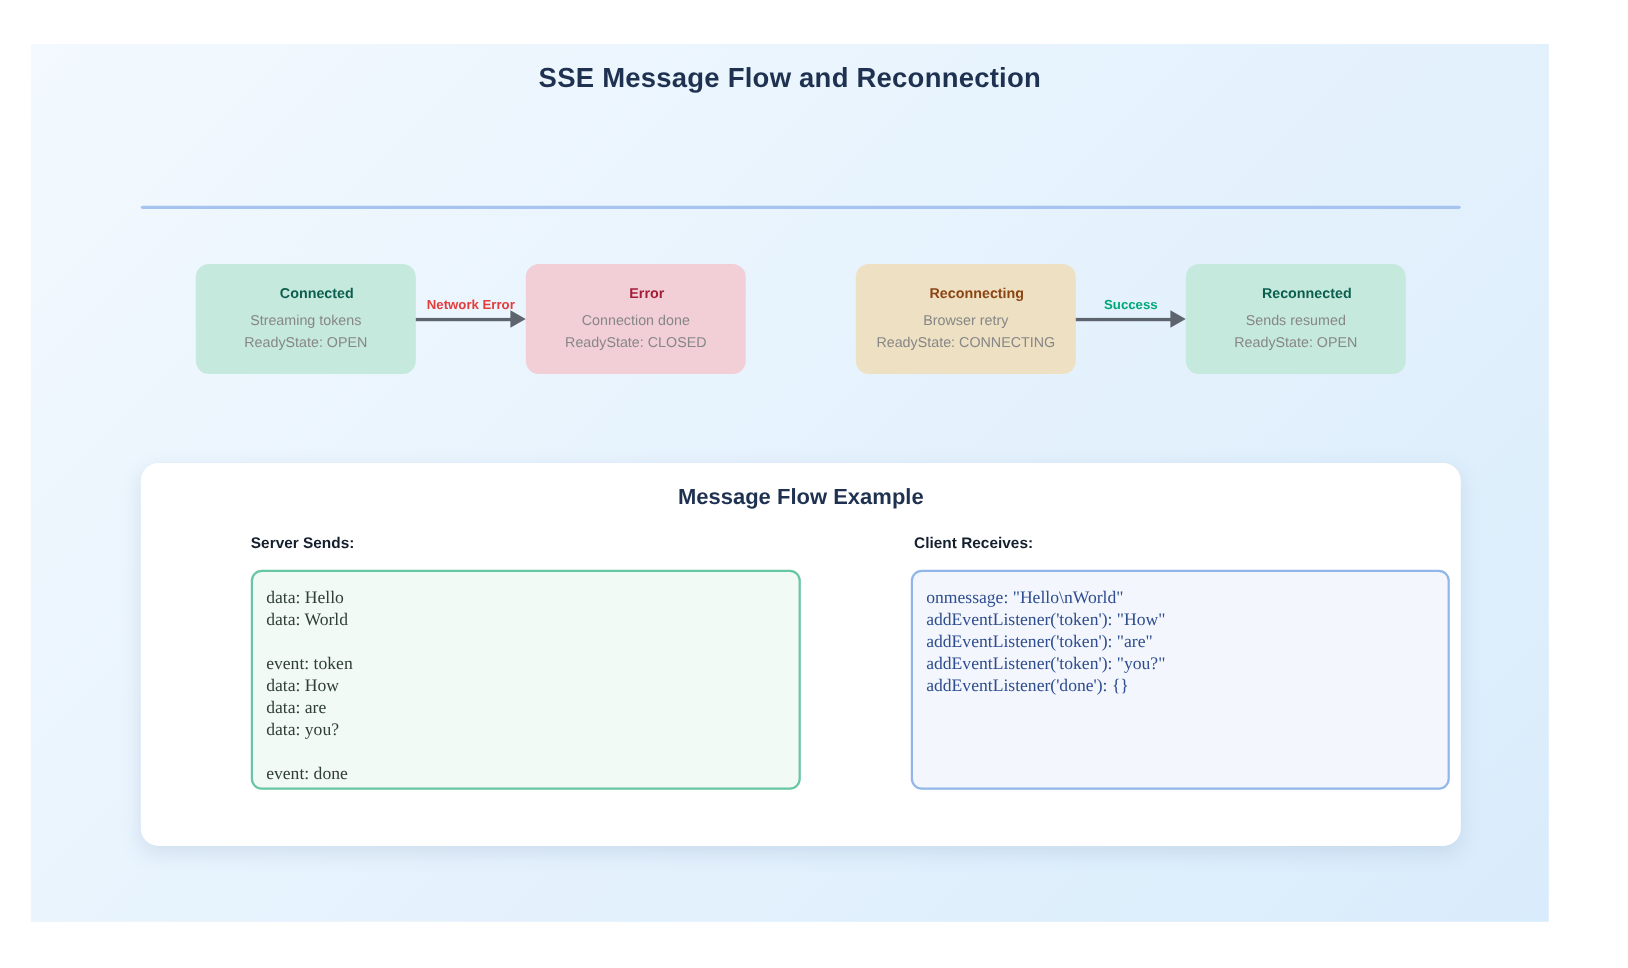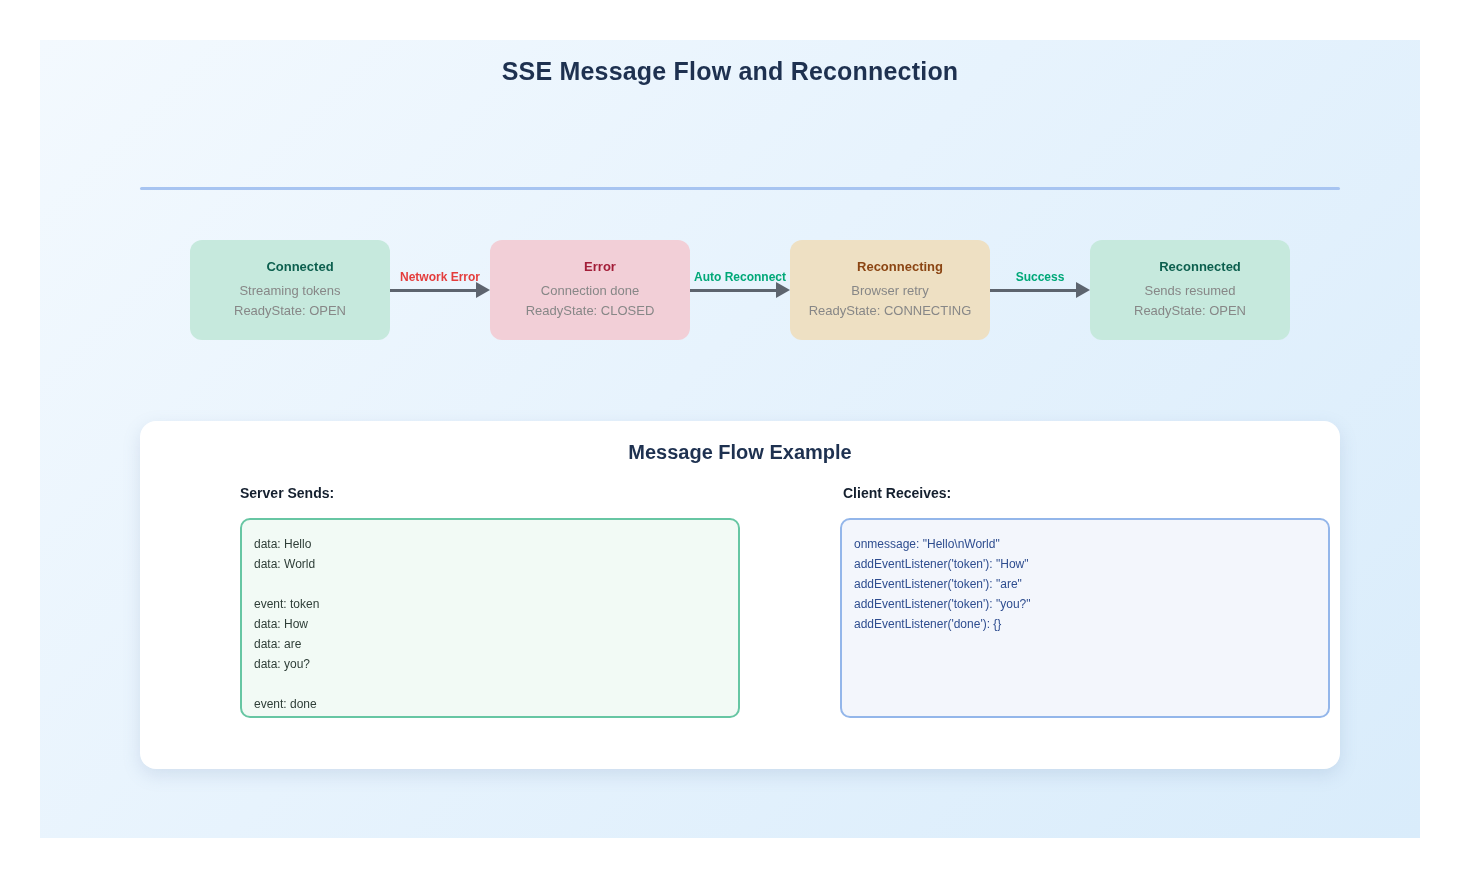"SSE Message Flow and Reconnection" .canvas { left: 40px -> 28px }
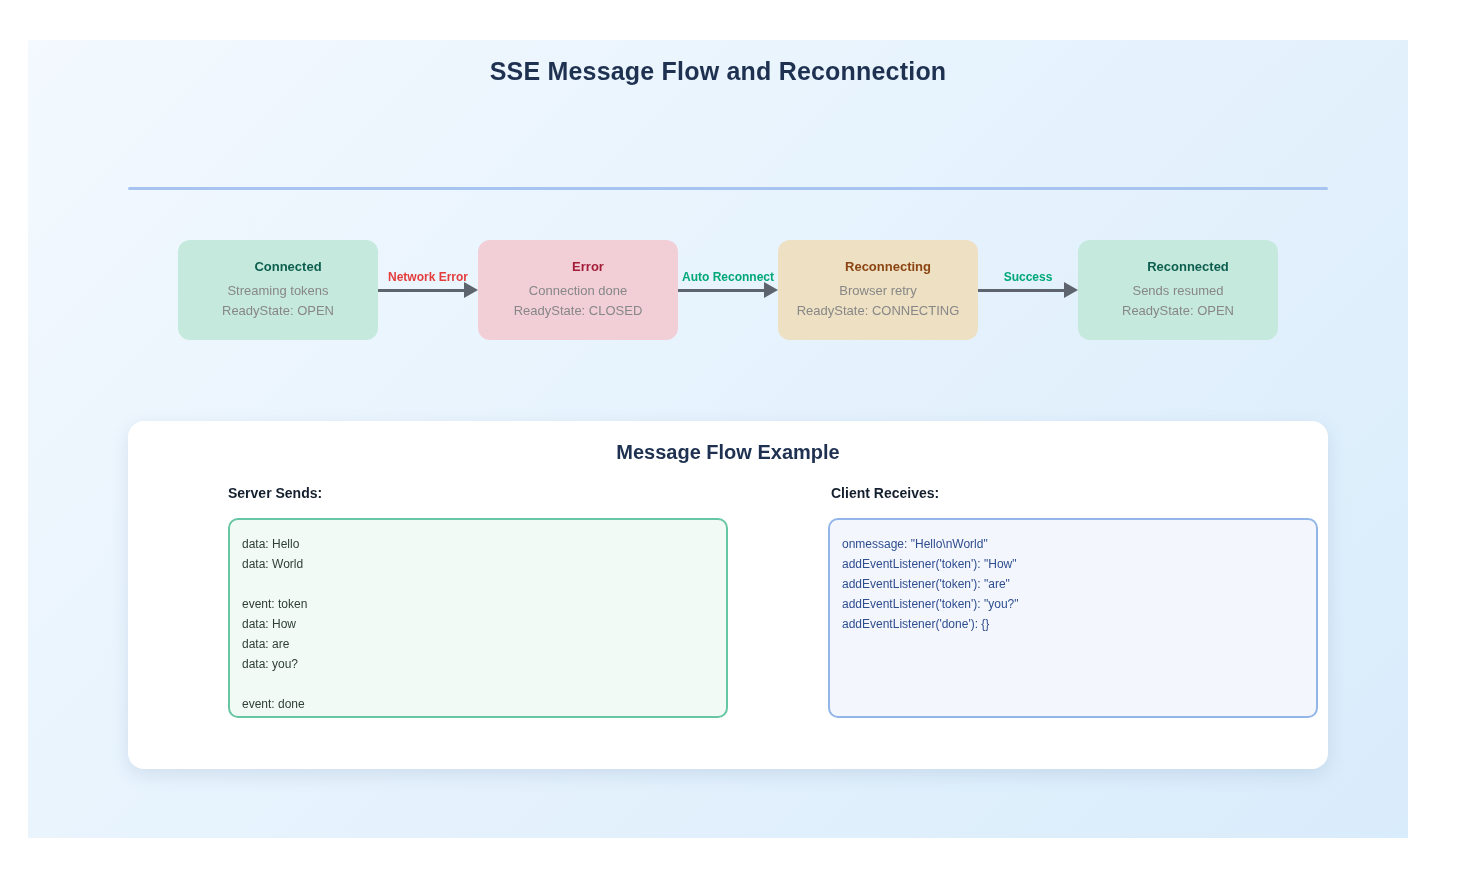"Auto Reconnect" div.transition { html: <div> <div>Auto Reconnect</div> <div></div> <div></div> </div> -> none }
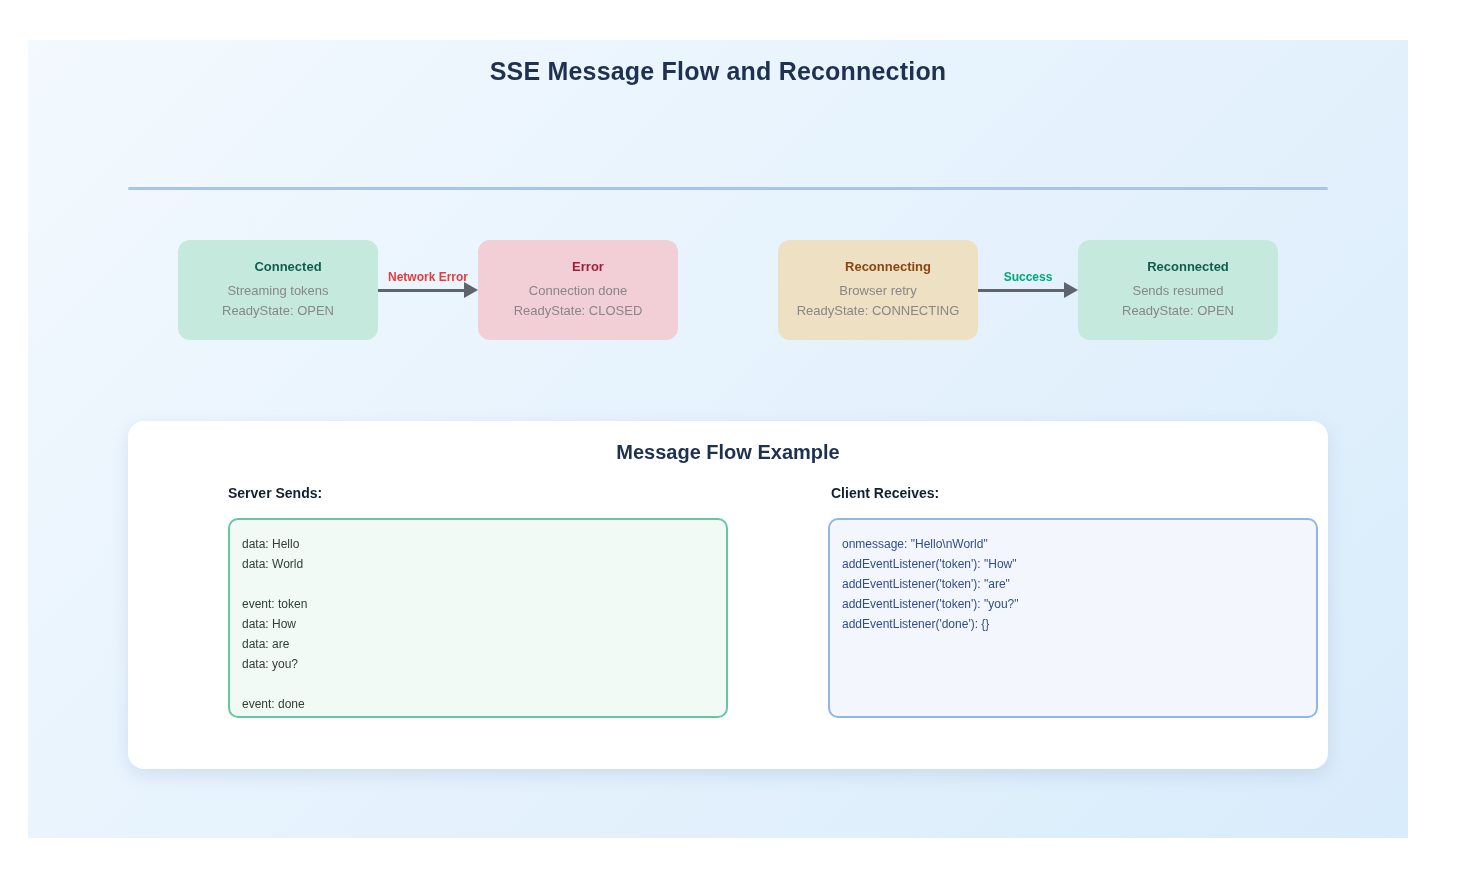"data: Hello" .code-block { font-family: Liberation Sans, sans-serif -> Liberation Serif, serif; font-size: 12px -> 16px }
